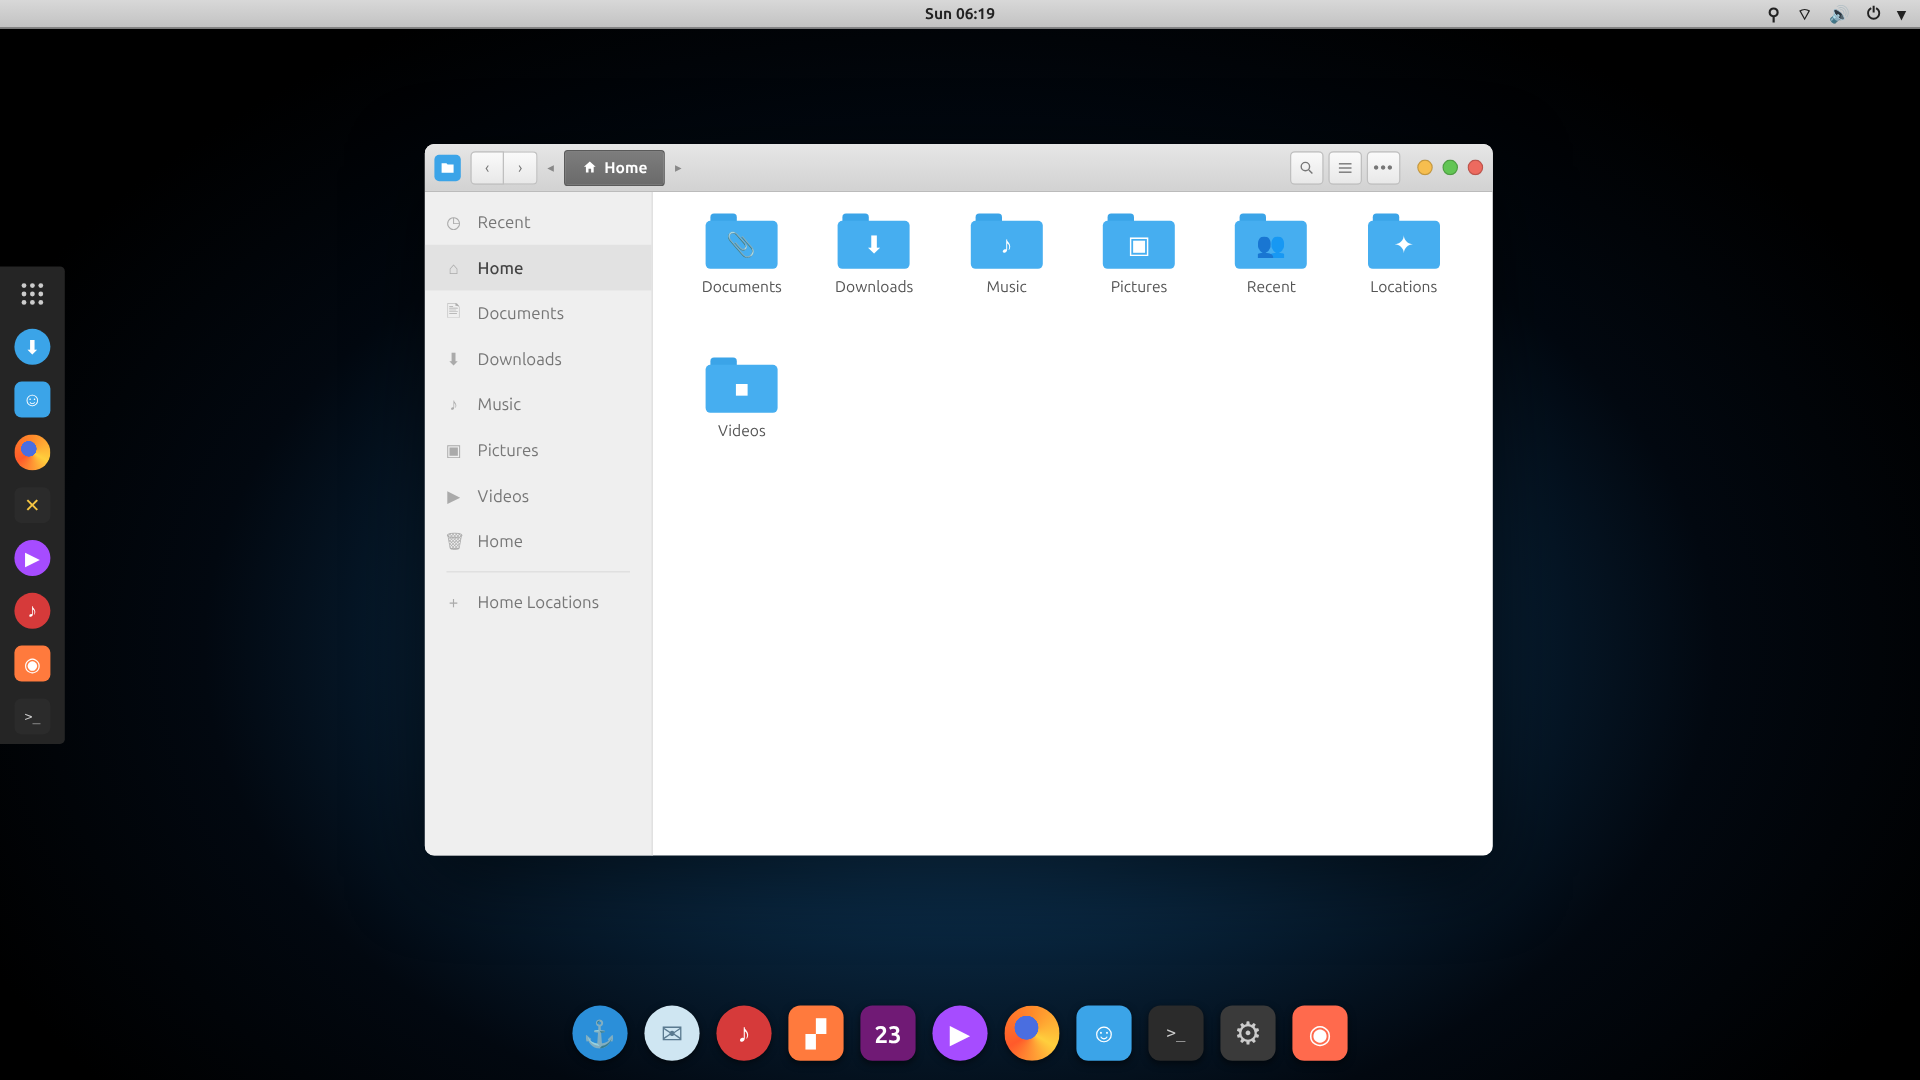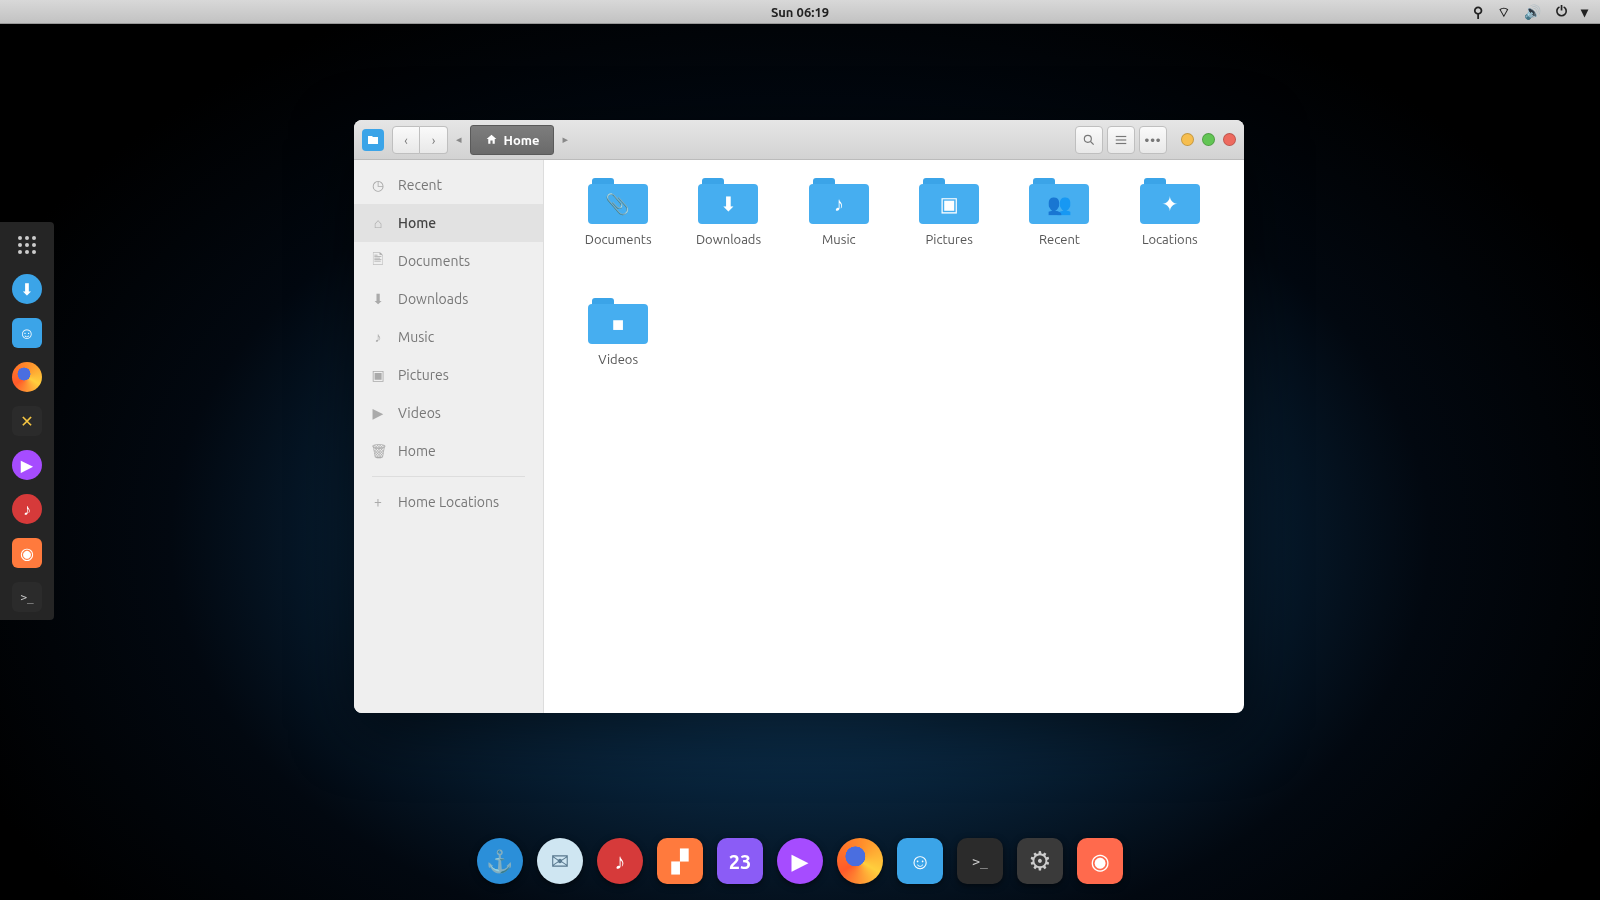"23" div.dock-item { background: #8b5cf6 -> #701a75 }
